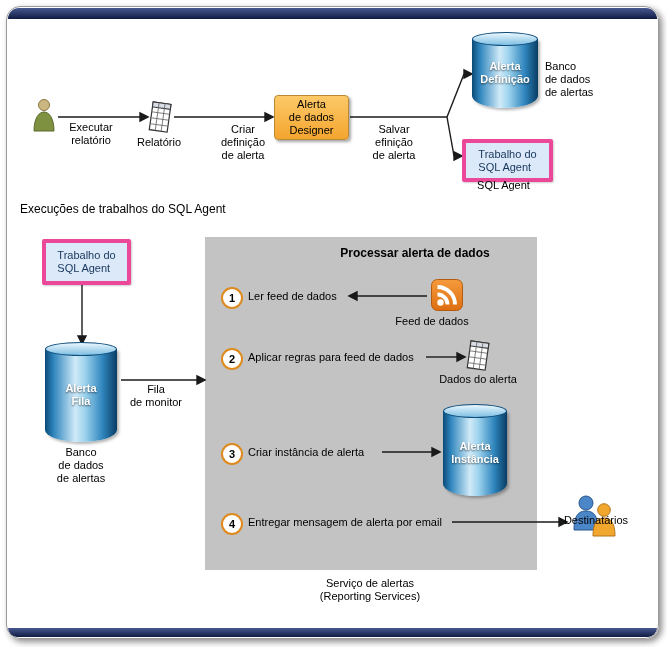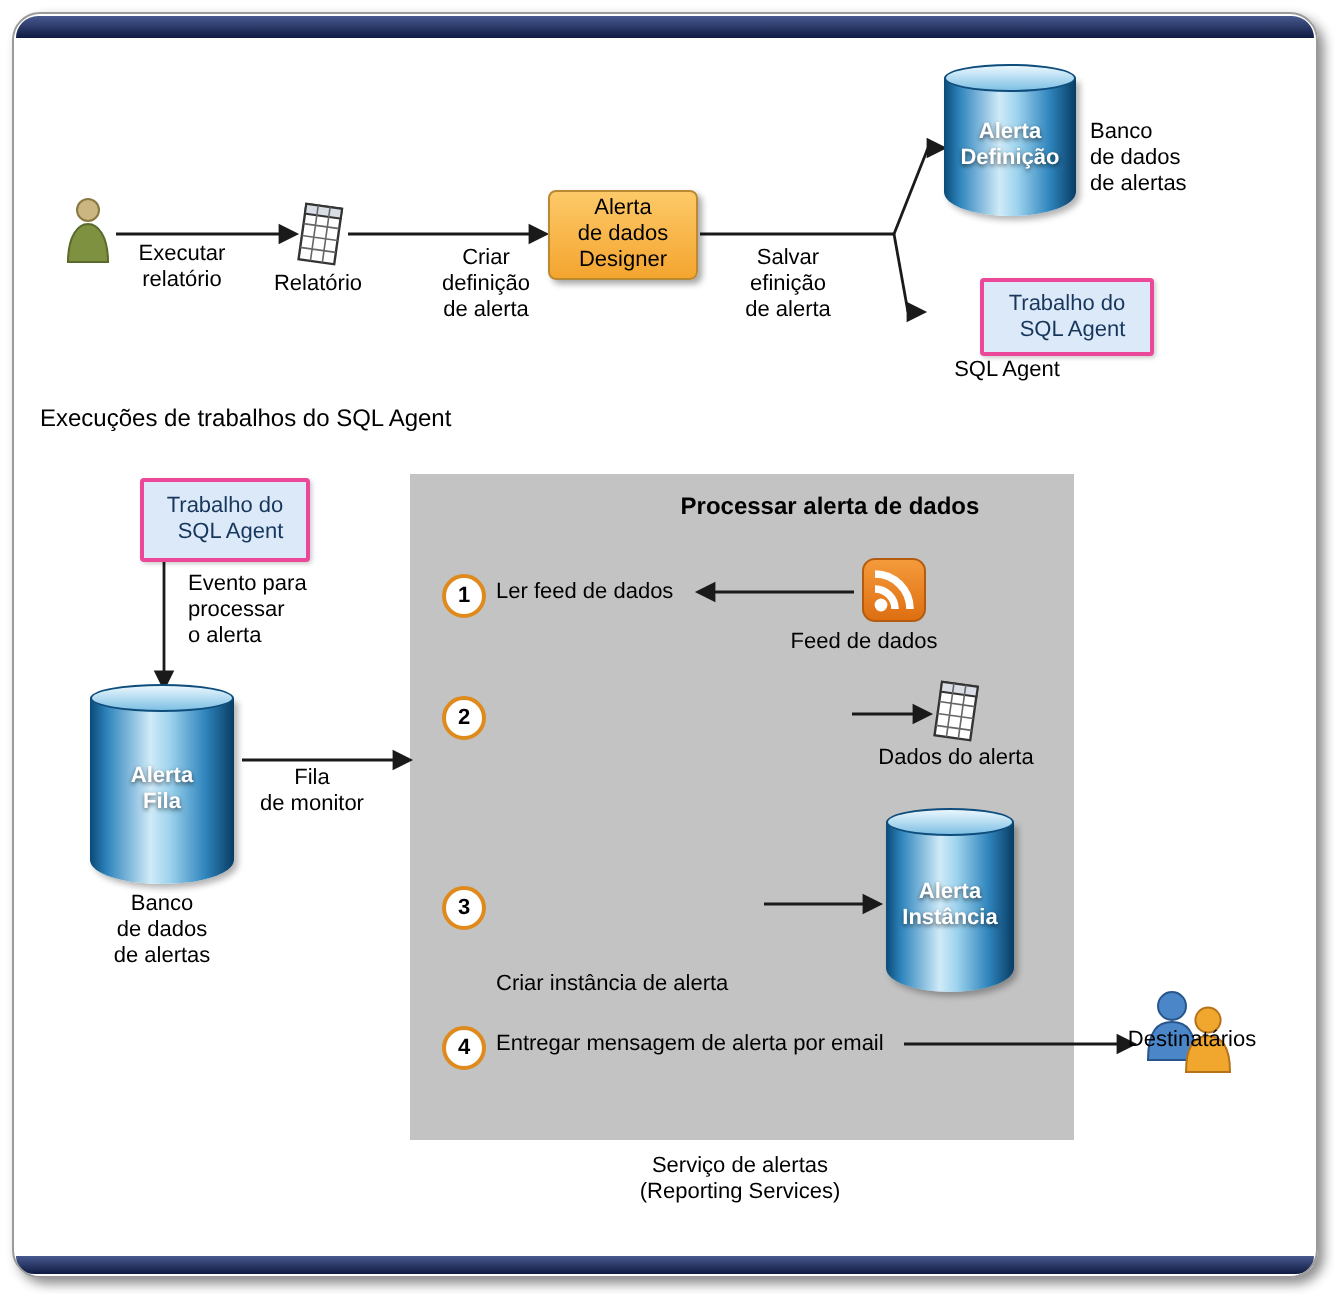"Trabalho do" .bluebox { border: 2px solid #ec4899 -> 4px solid #ec4899; margin-left: 28px -> none; text-align: right -> left }
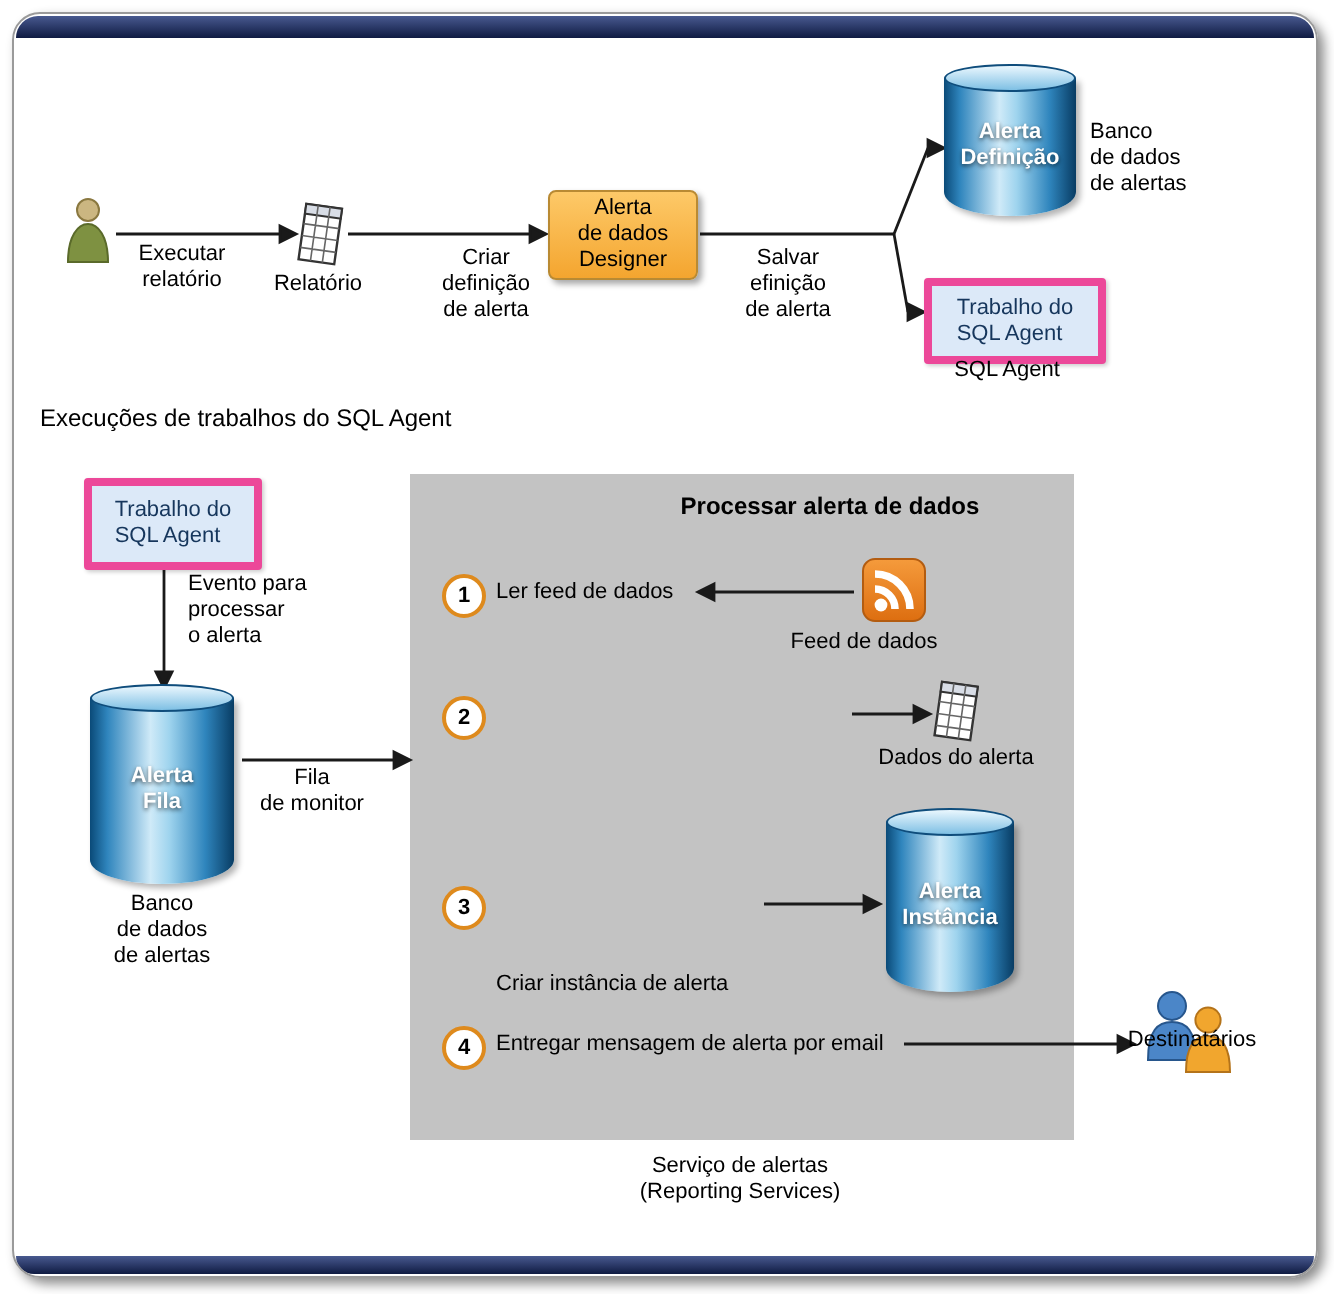"Evento para" div.lbl { html: <div>Evento para processar o alerta</div> -> none }
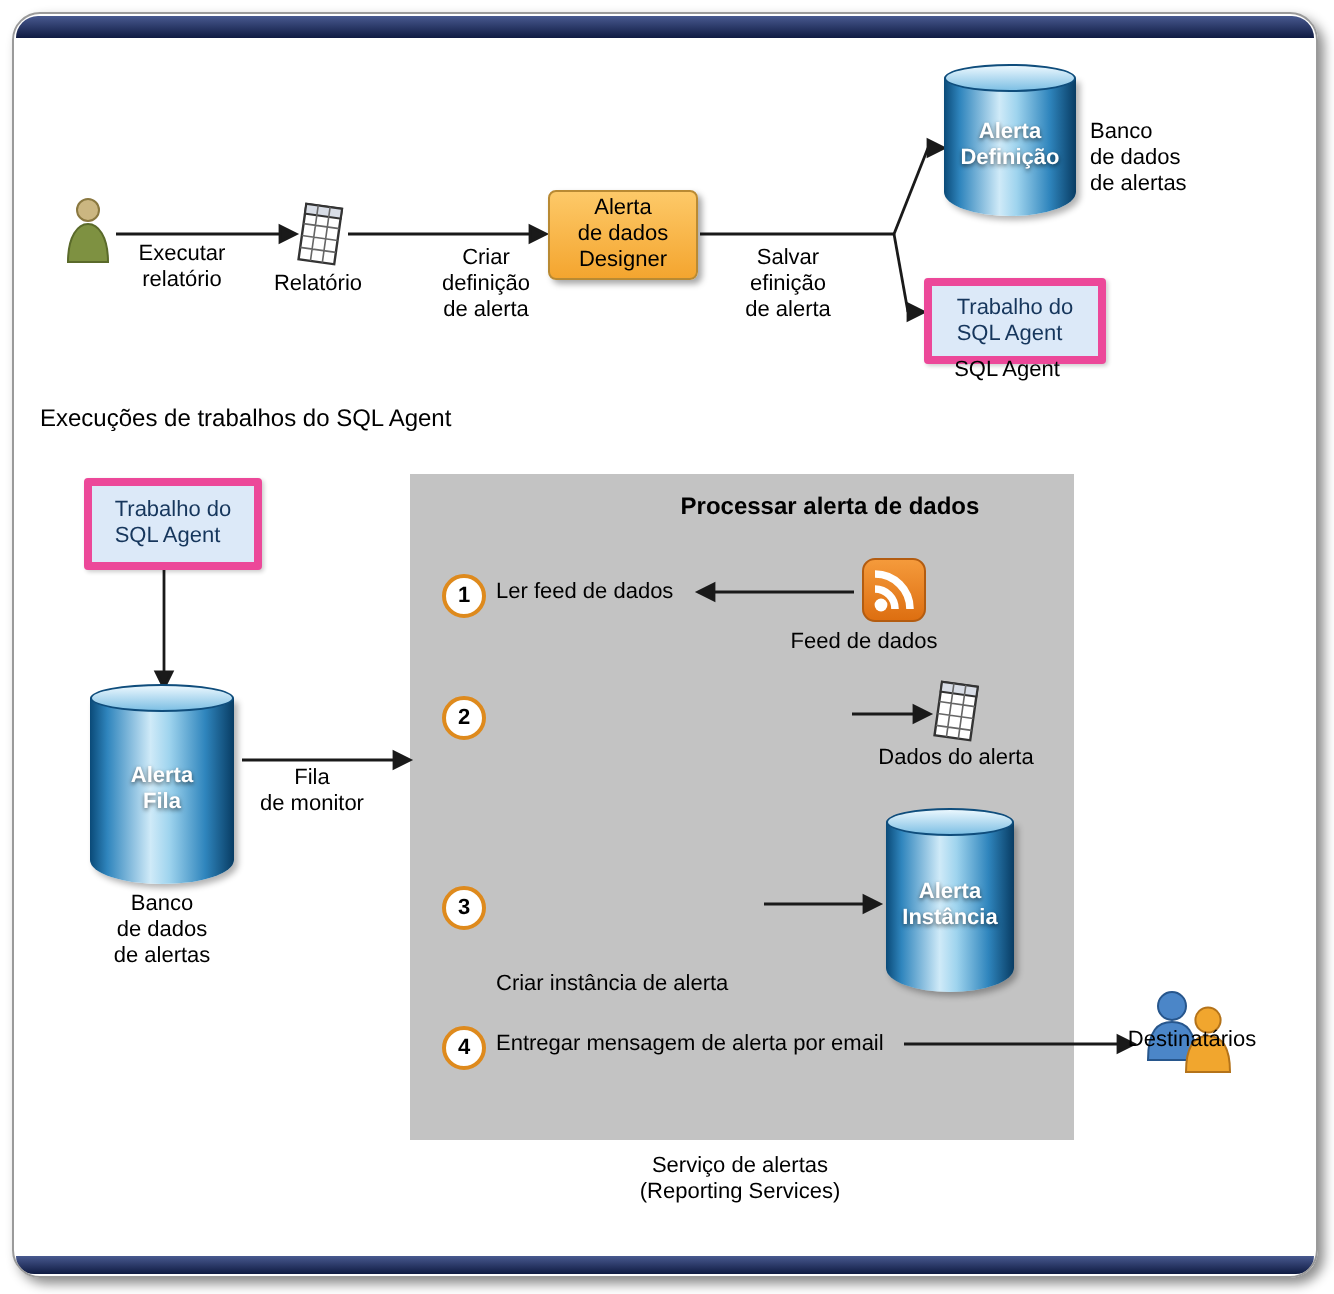"Aplicar regras para feed de" div.lbl { html: none -> <div>Aplicar regras para feed de dados</div> }
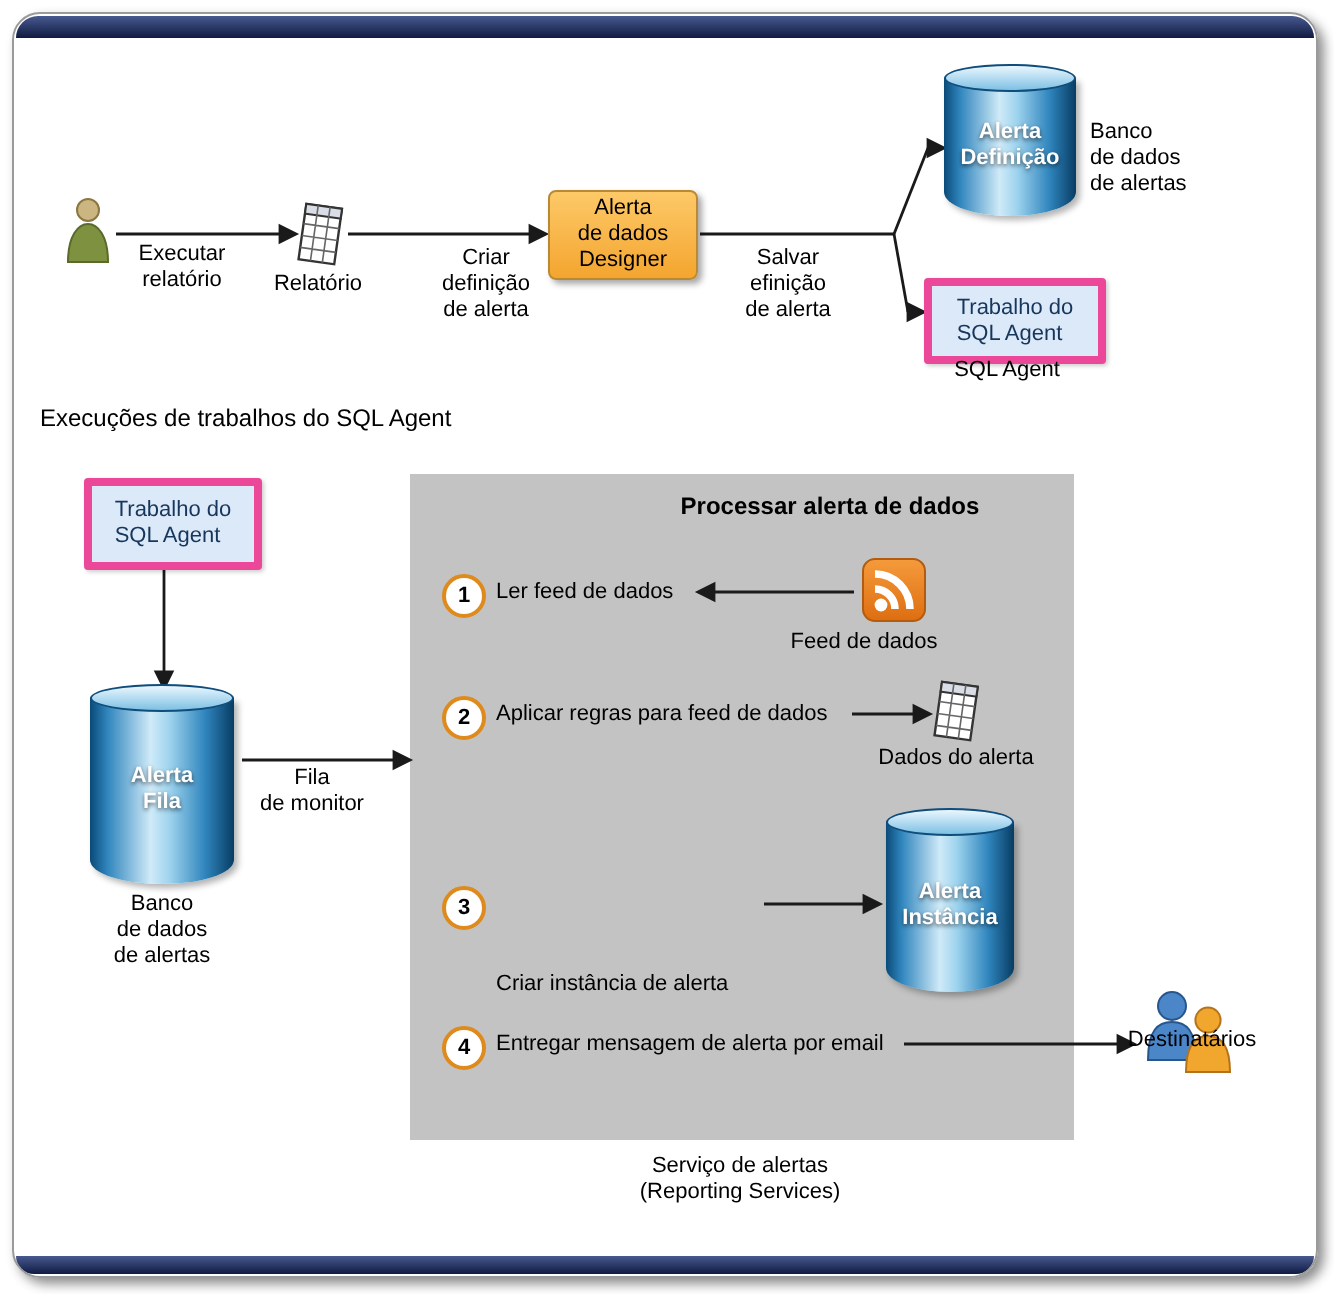"Criar instância de alerta" div.lbl { margin-top: 40px -> none }
